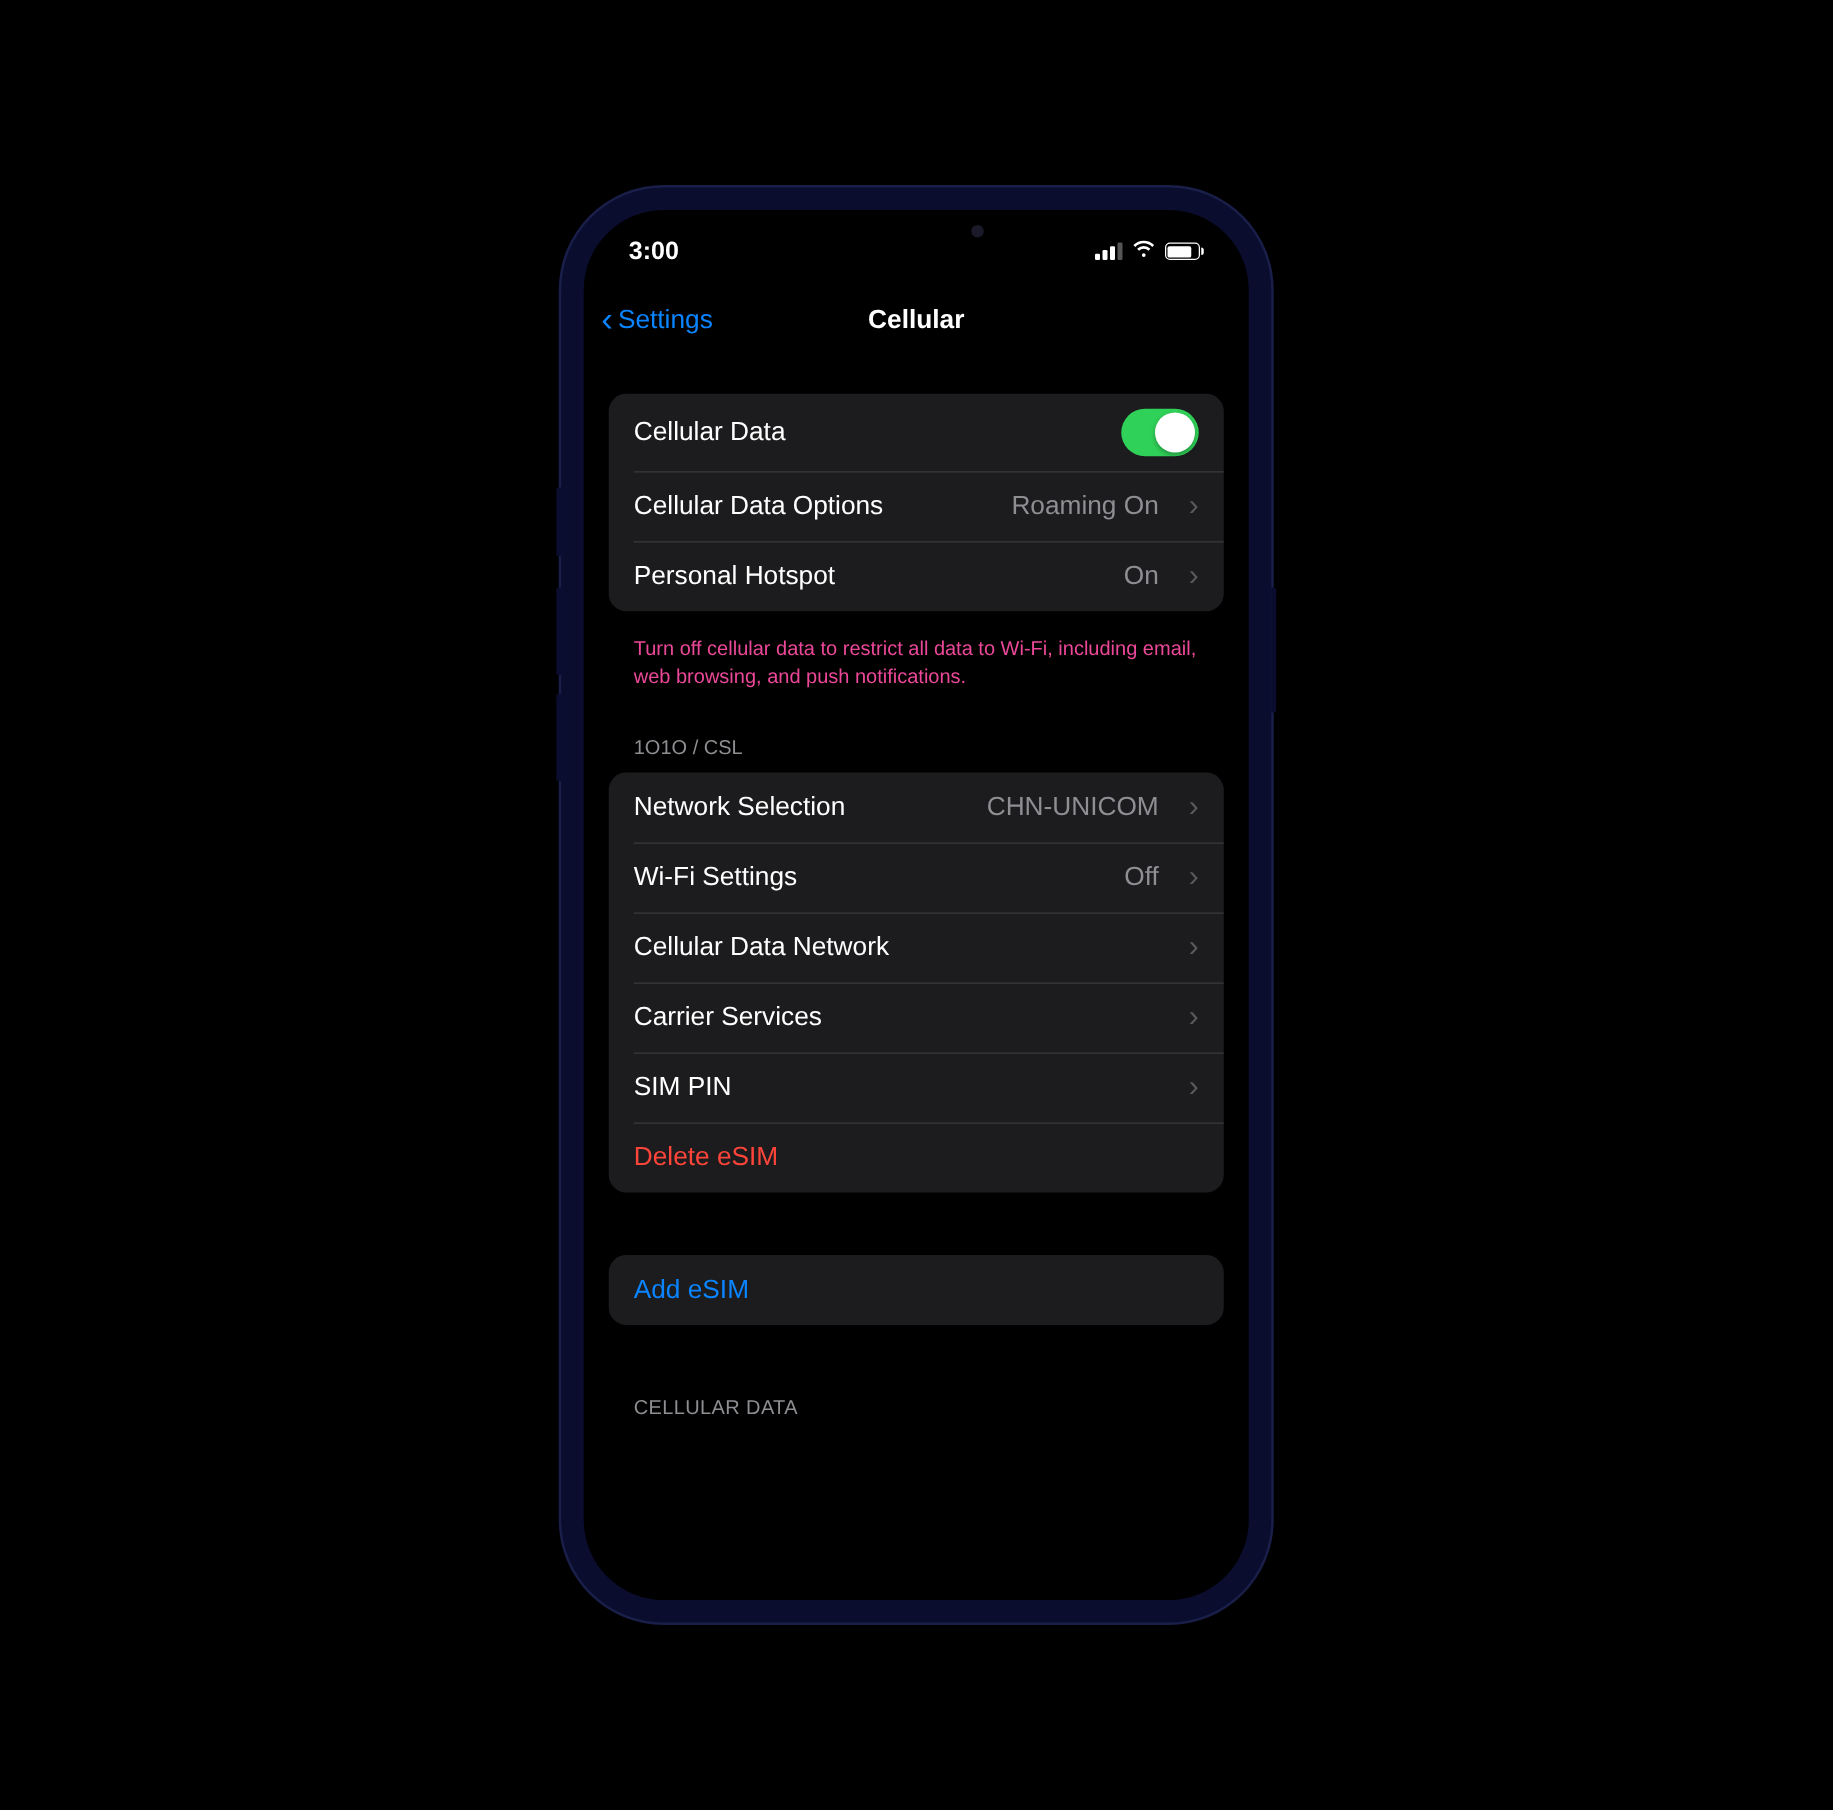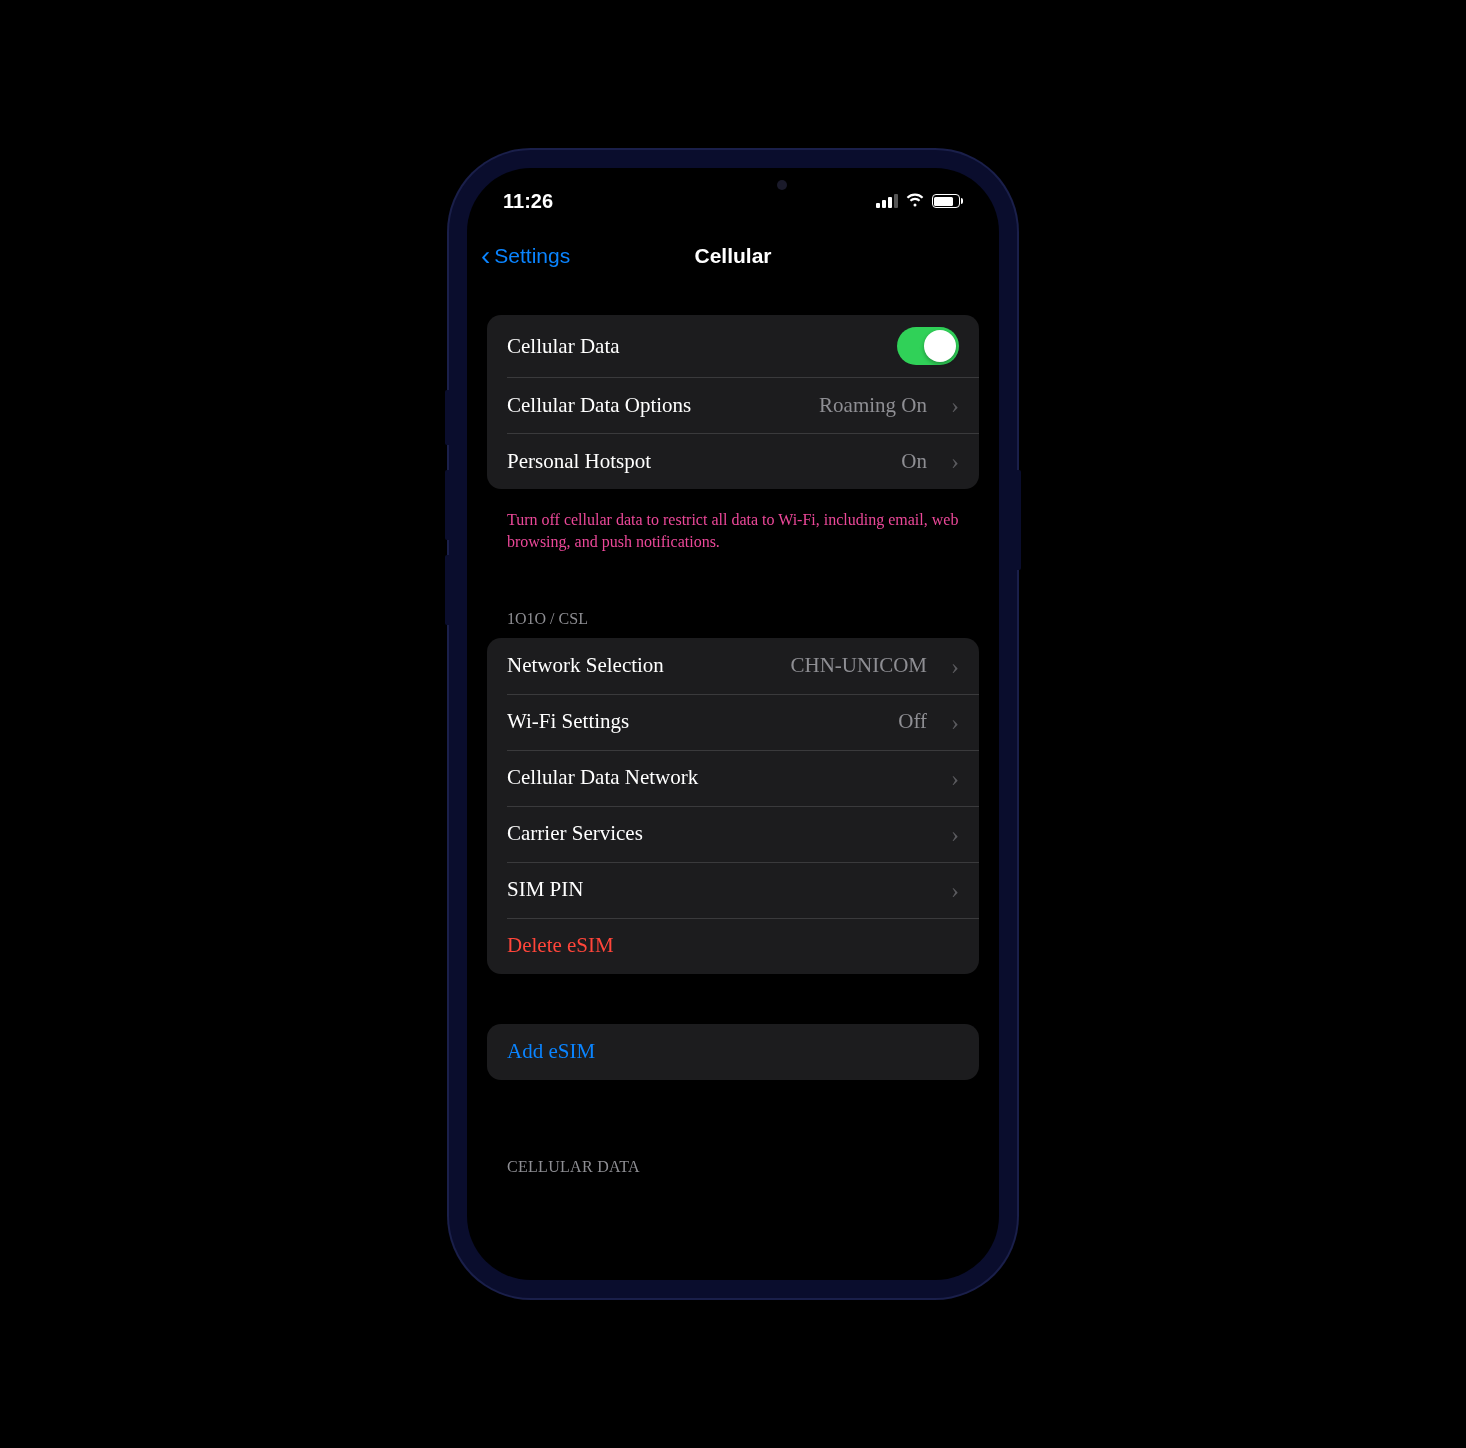"11:26" span { text: 11:26 -> 3:00 }
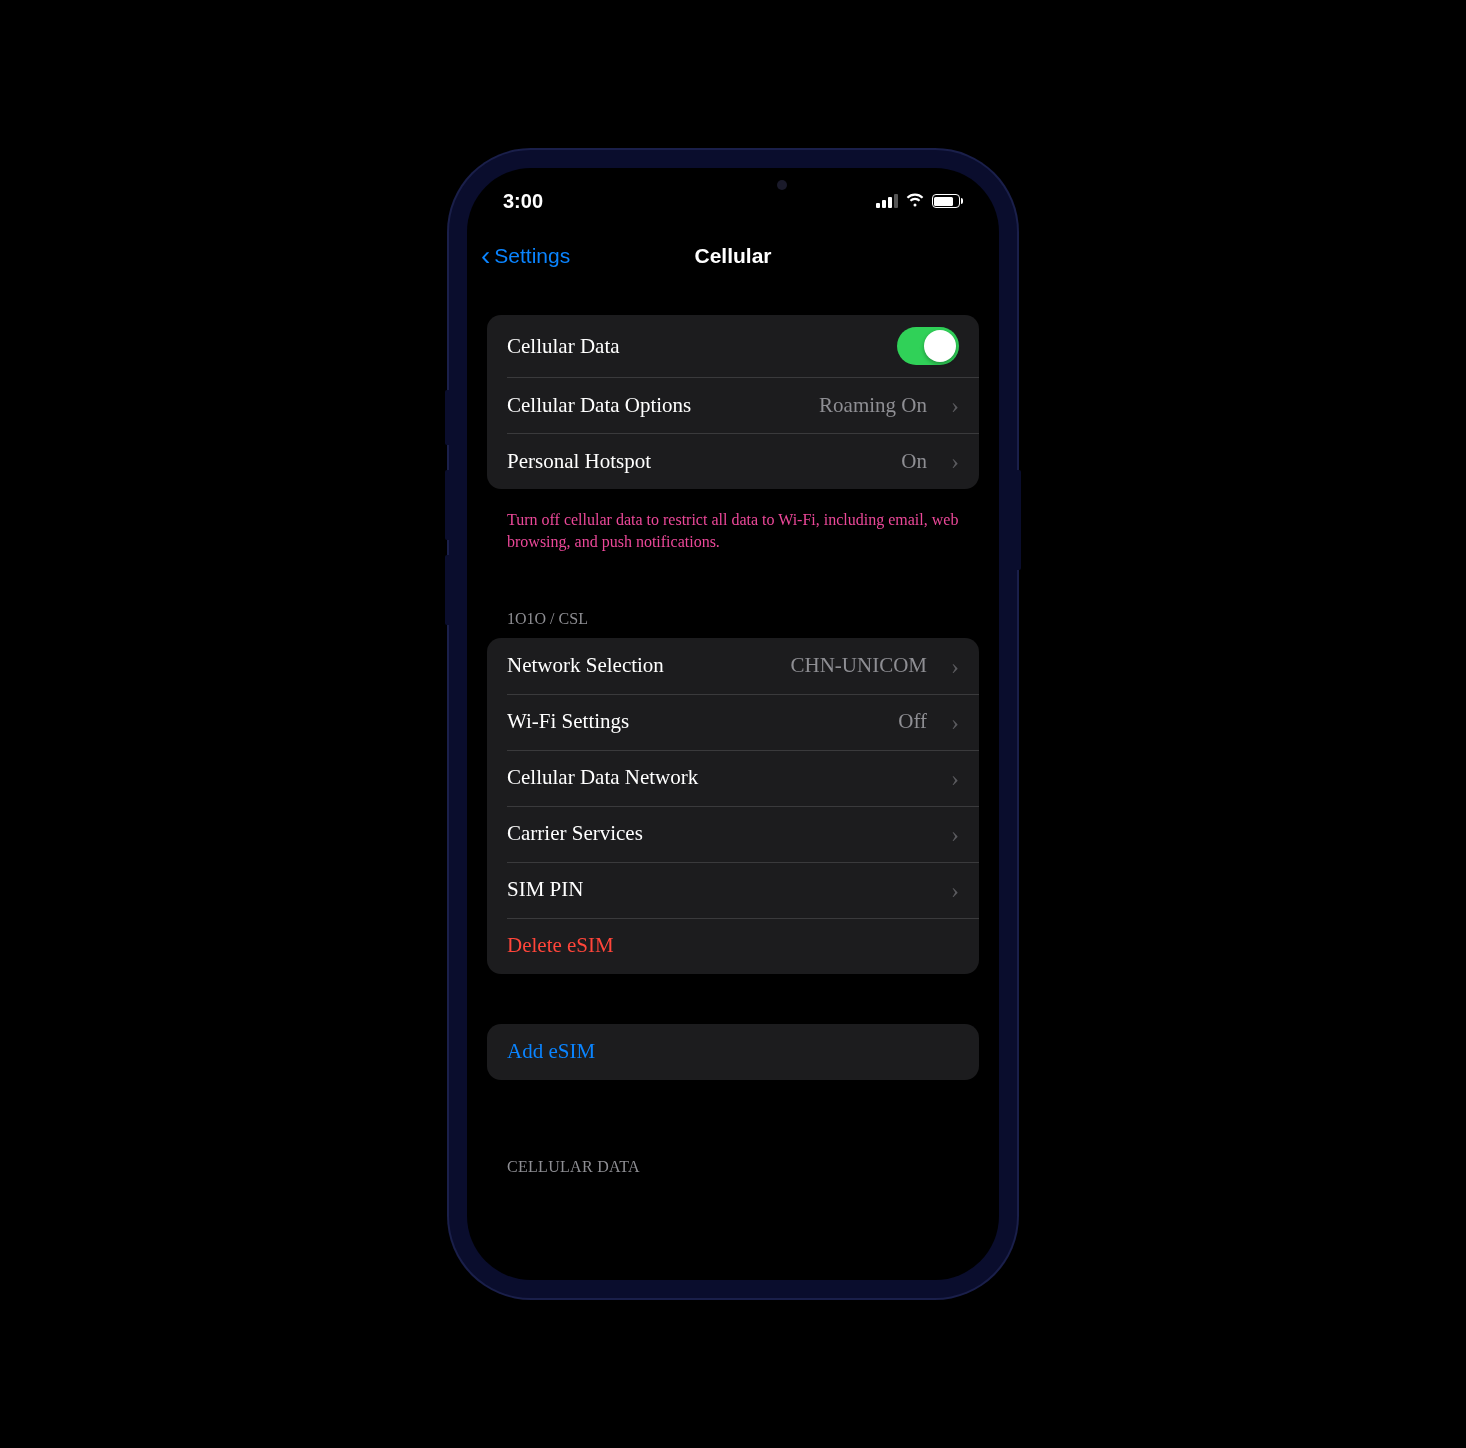"Cellular Data" .content { font-family: Liberation Serif, serif -> none }
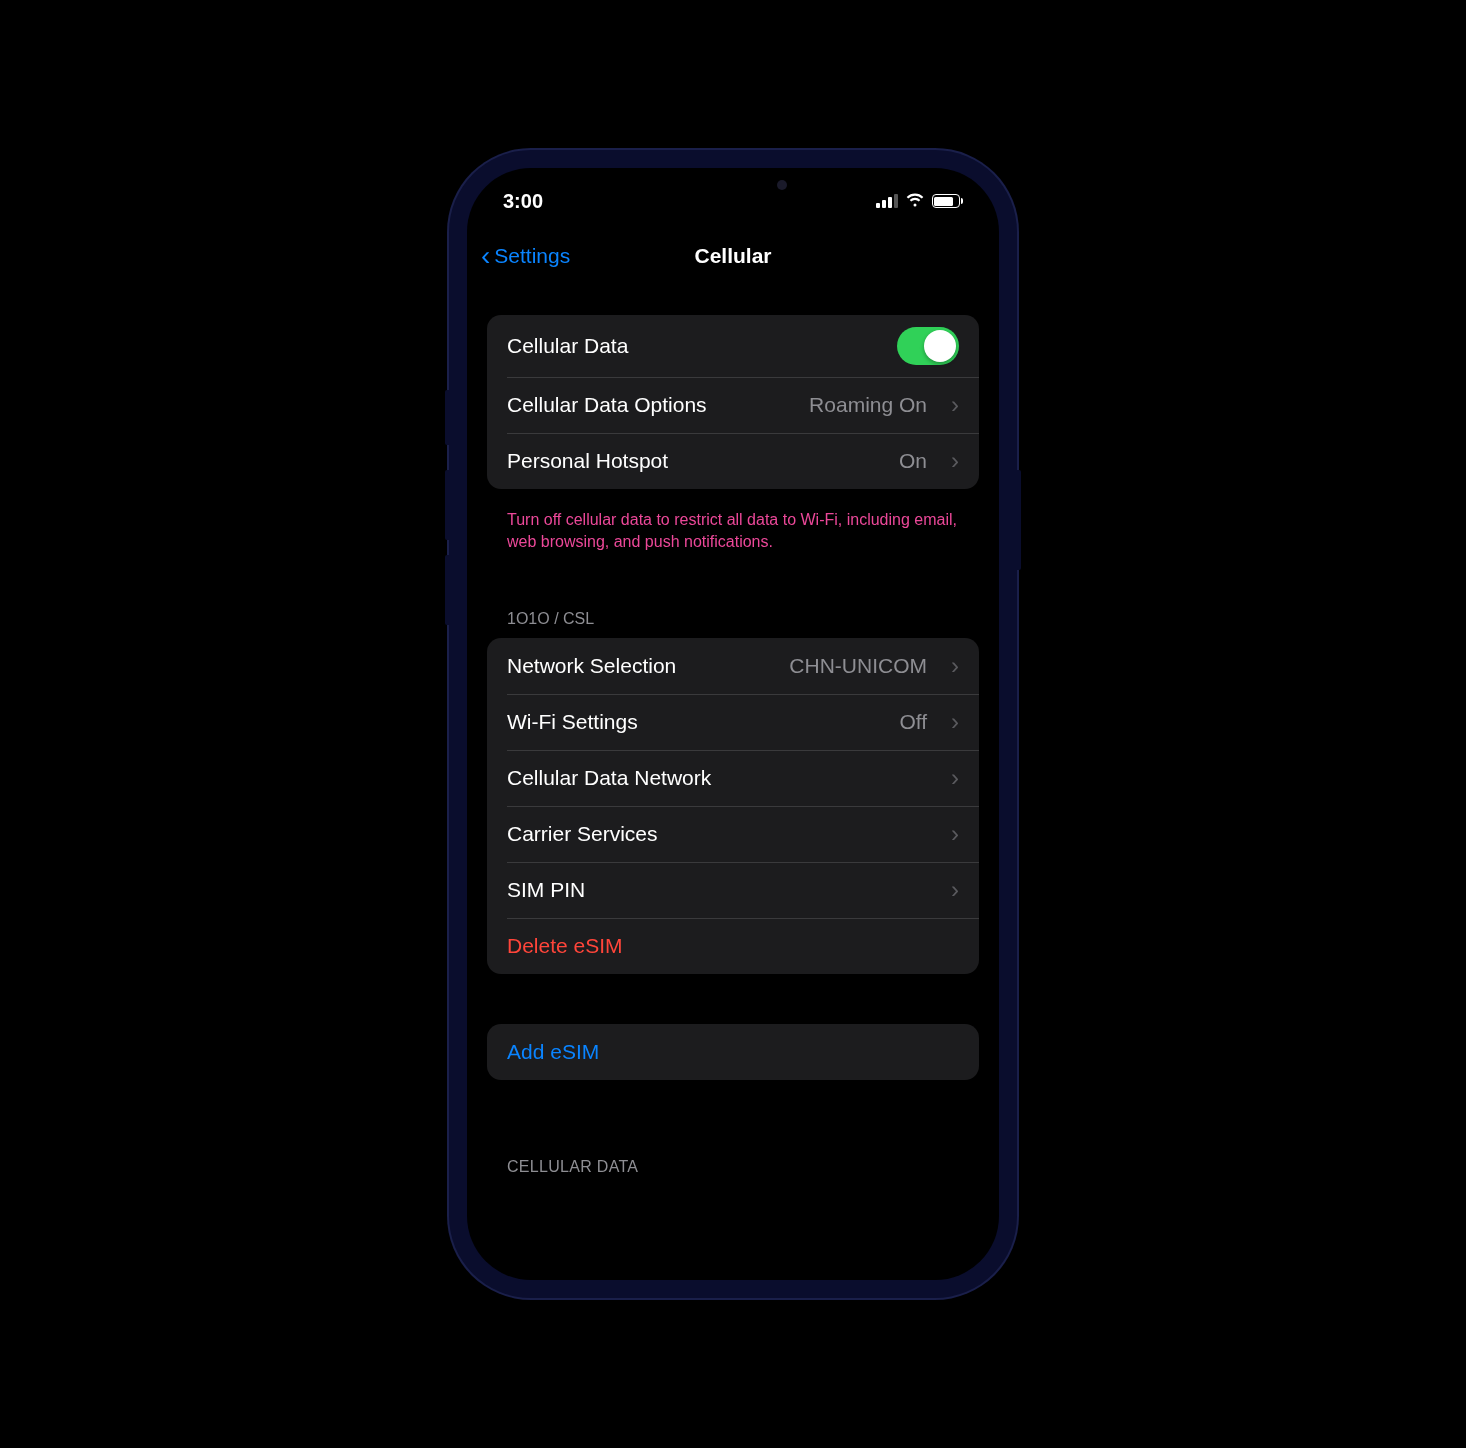"1O1O / CSL" .section-header { margin-top: 20px -> none }
